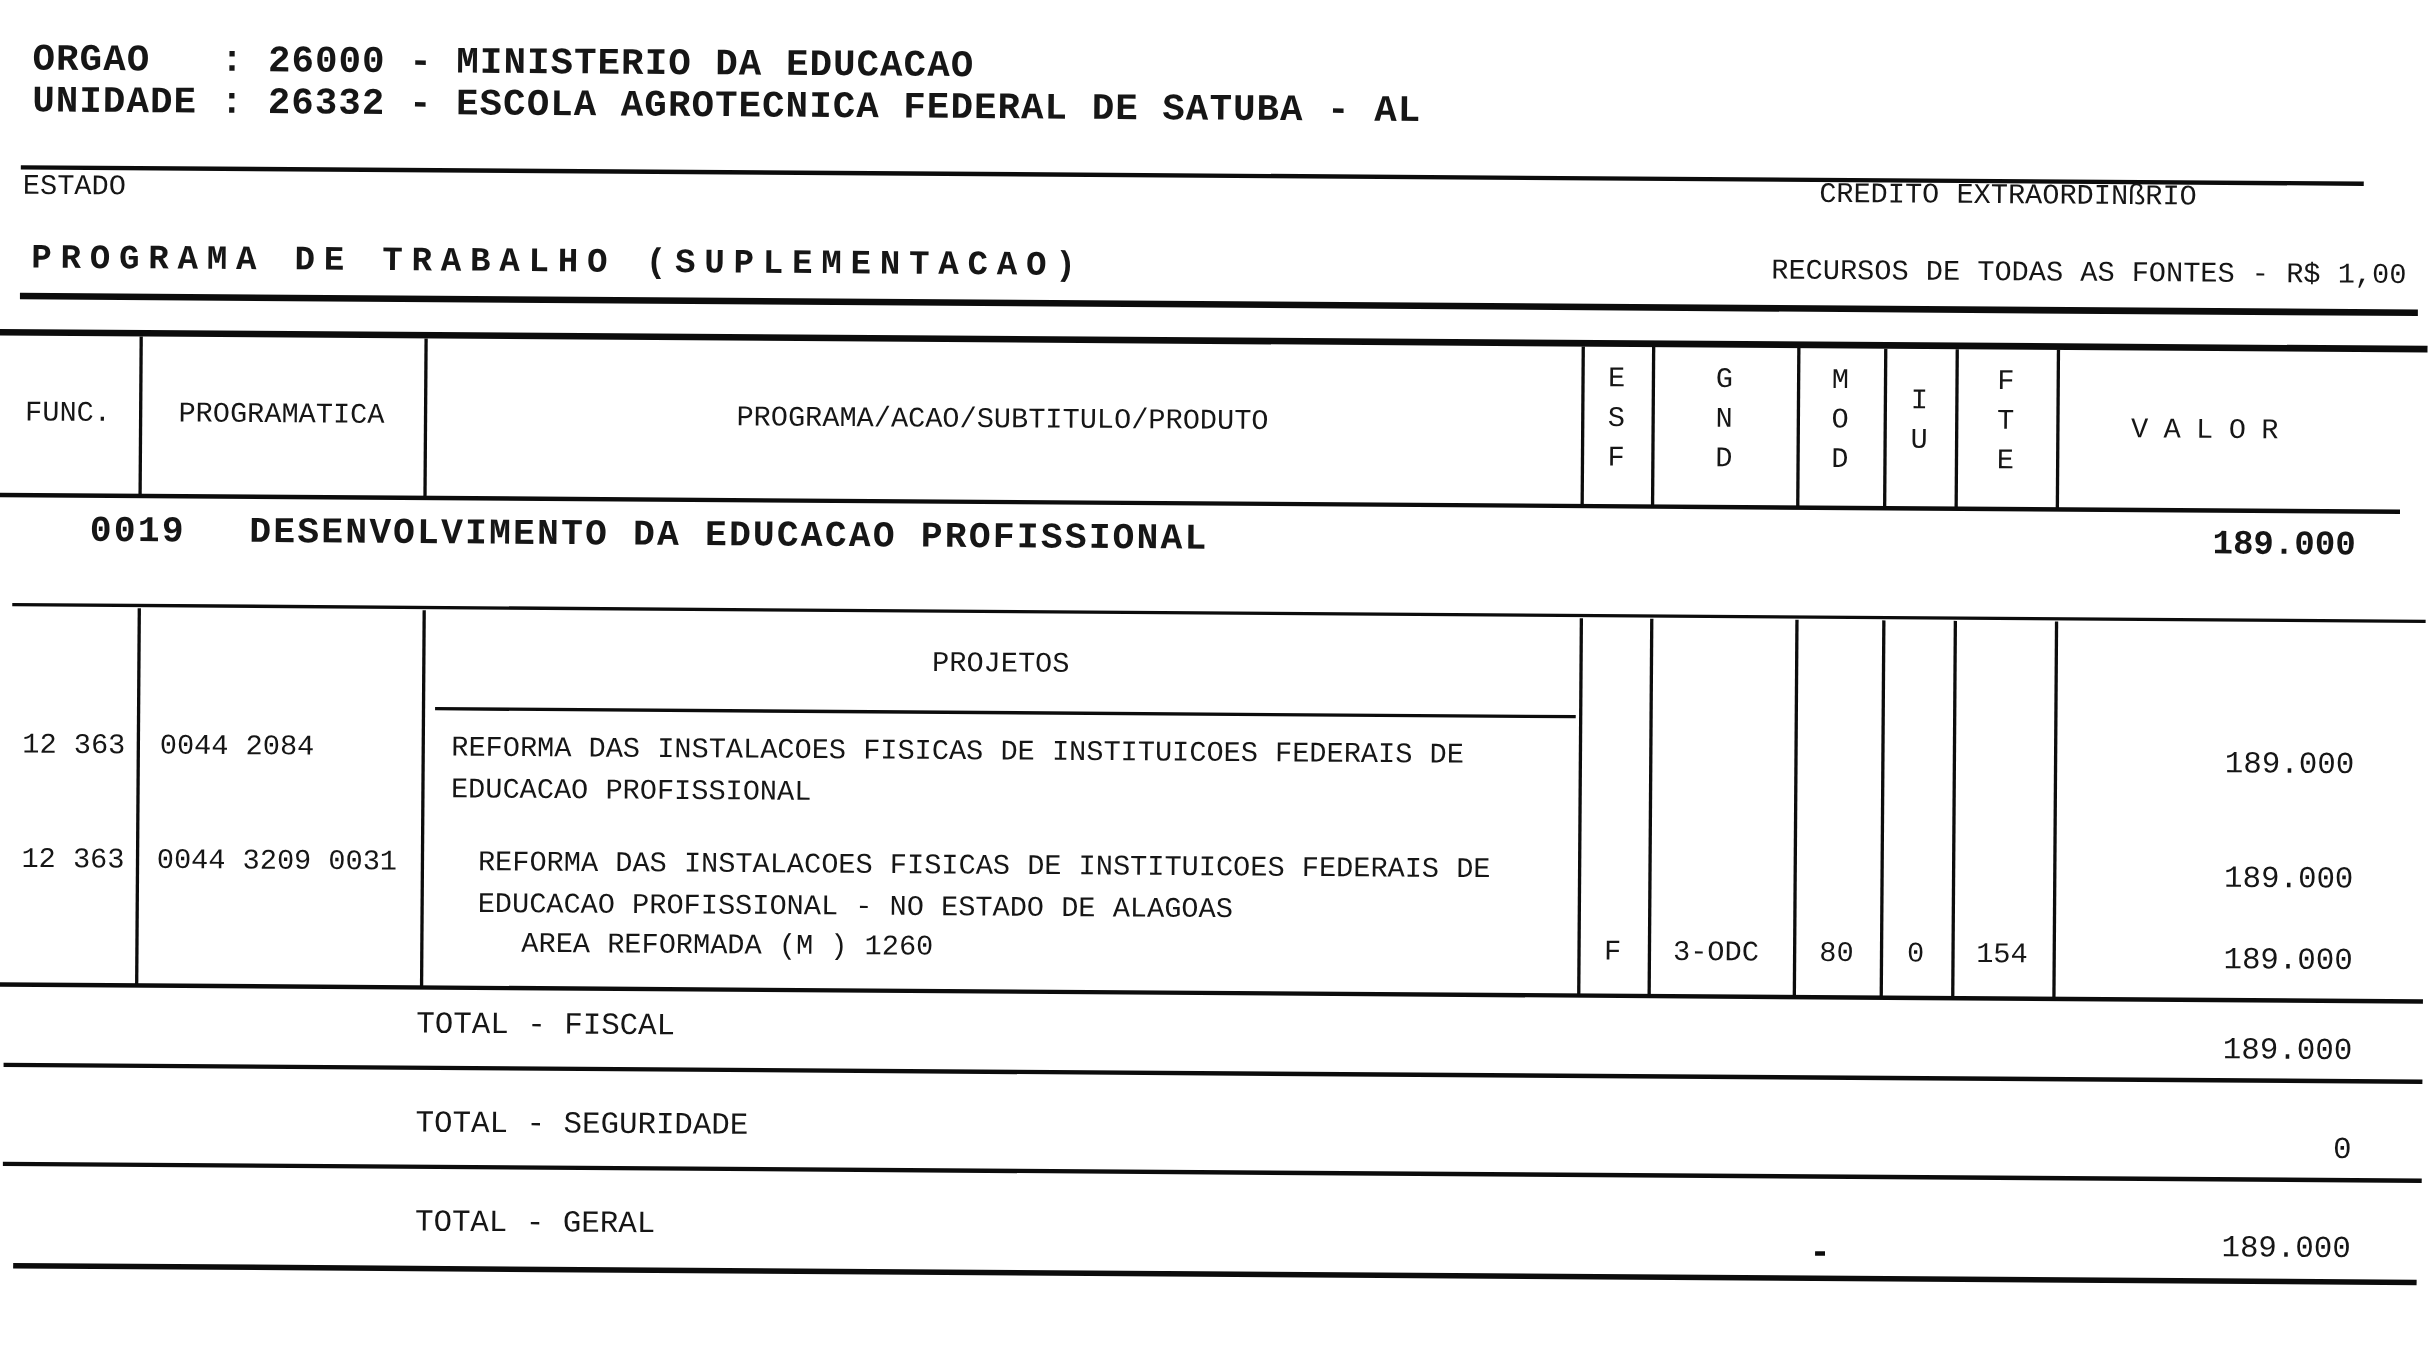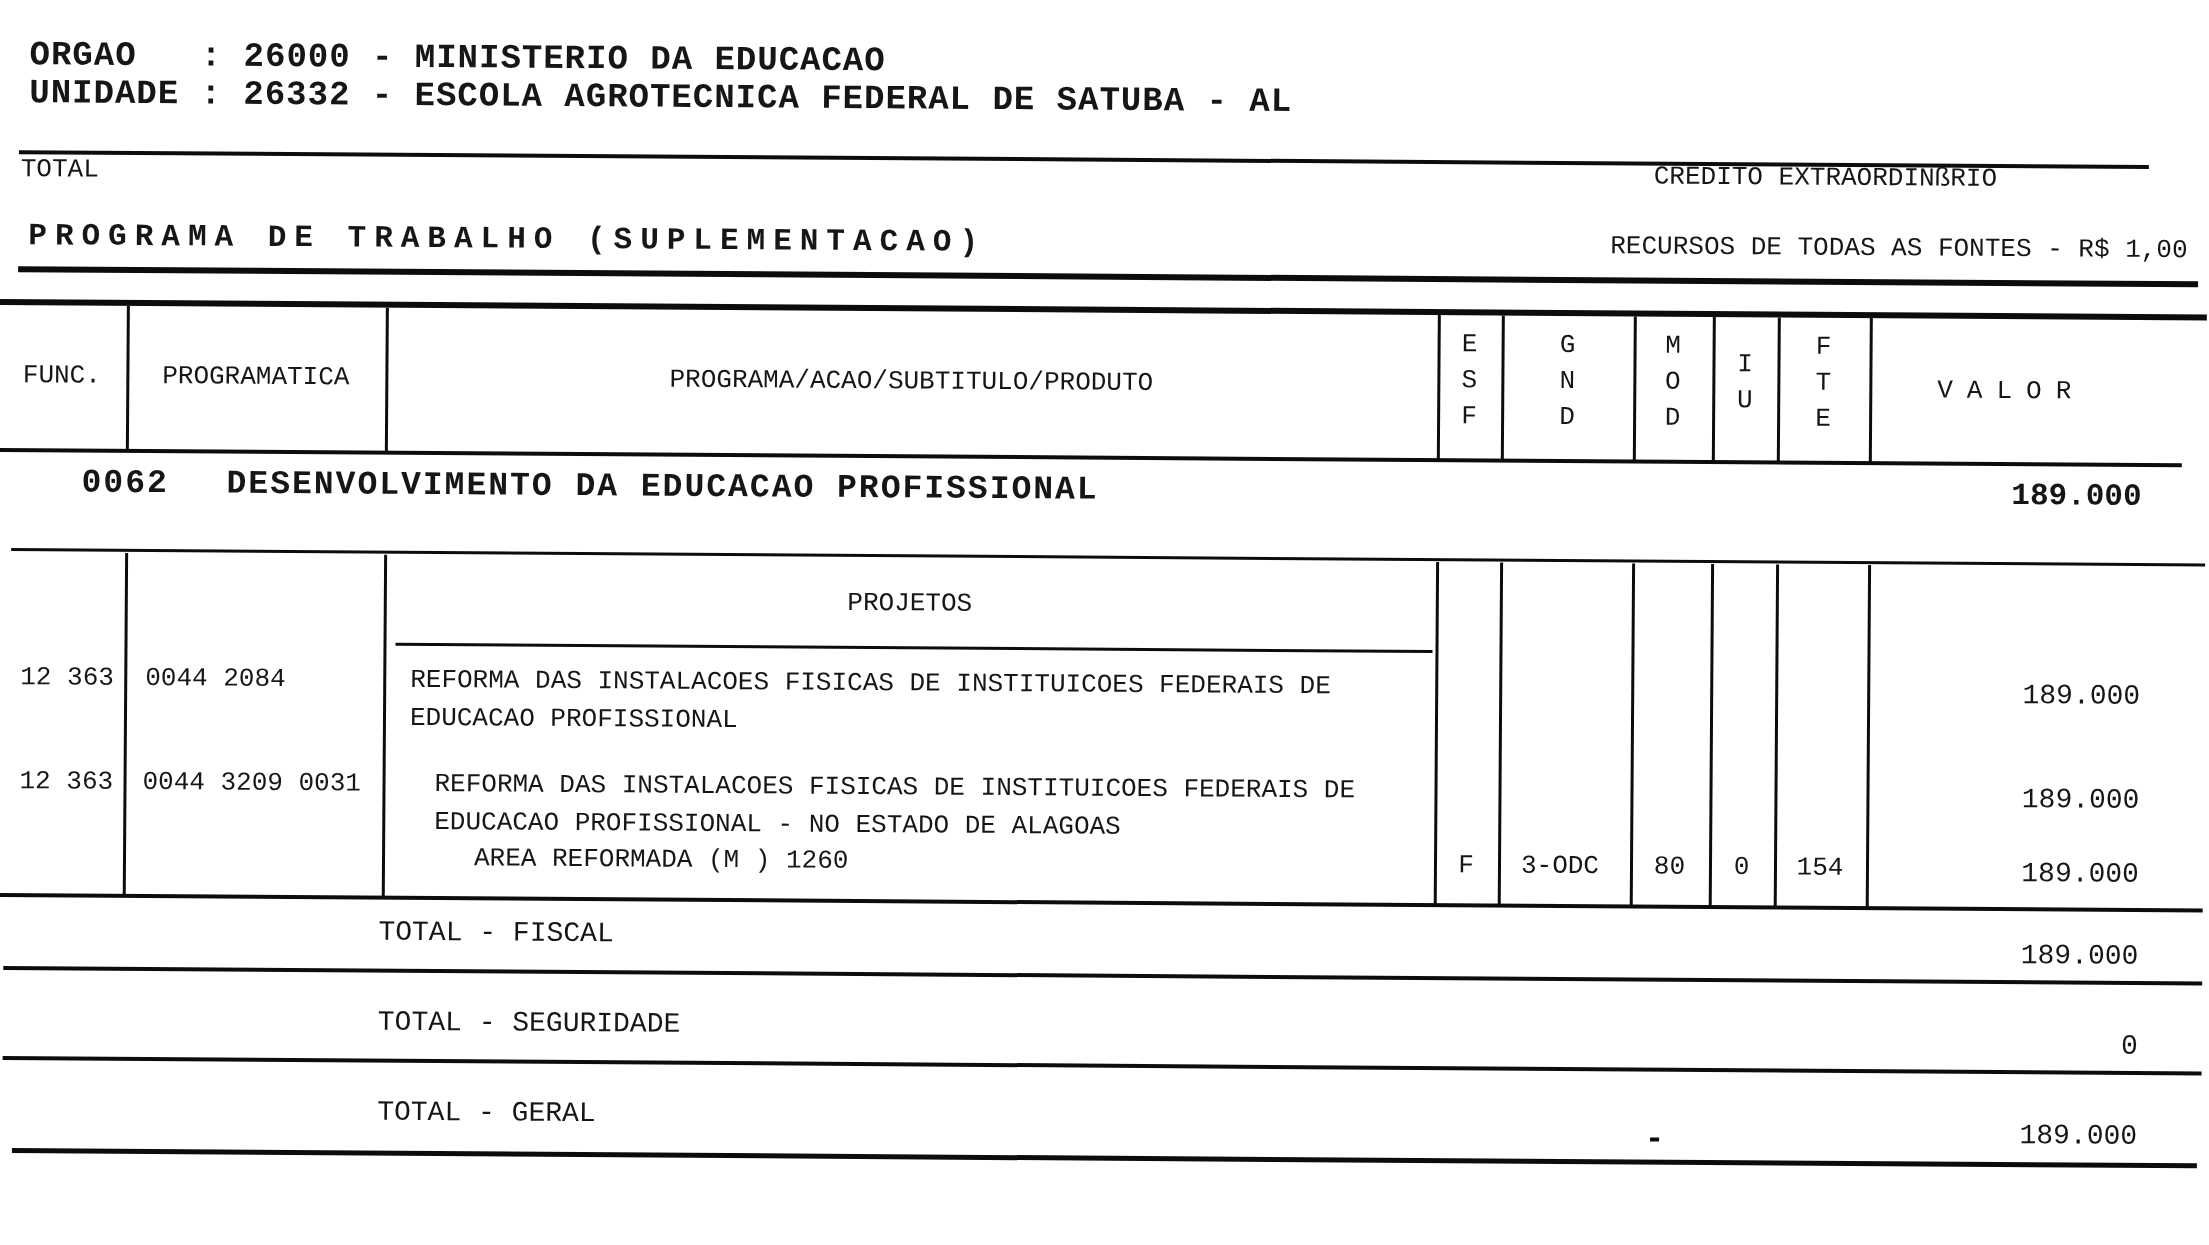"TOTAL" div.t { text: TOTAL -> ESTADO }
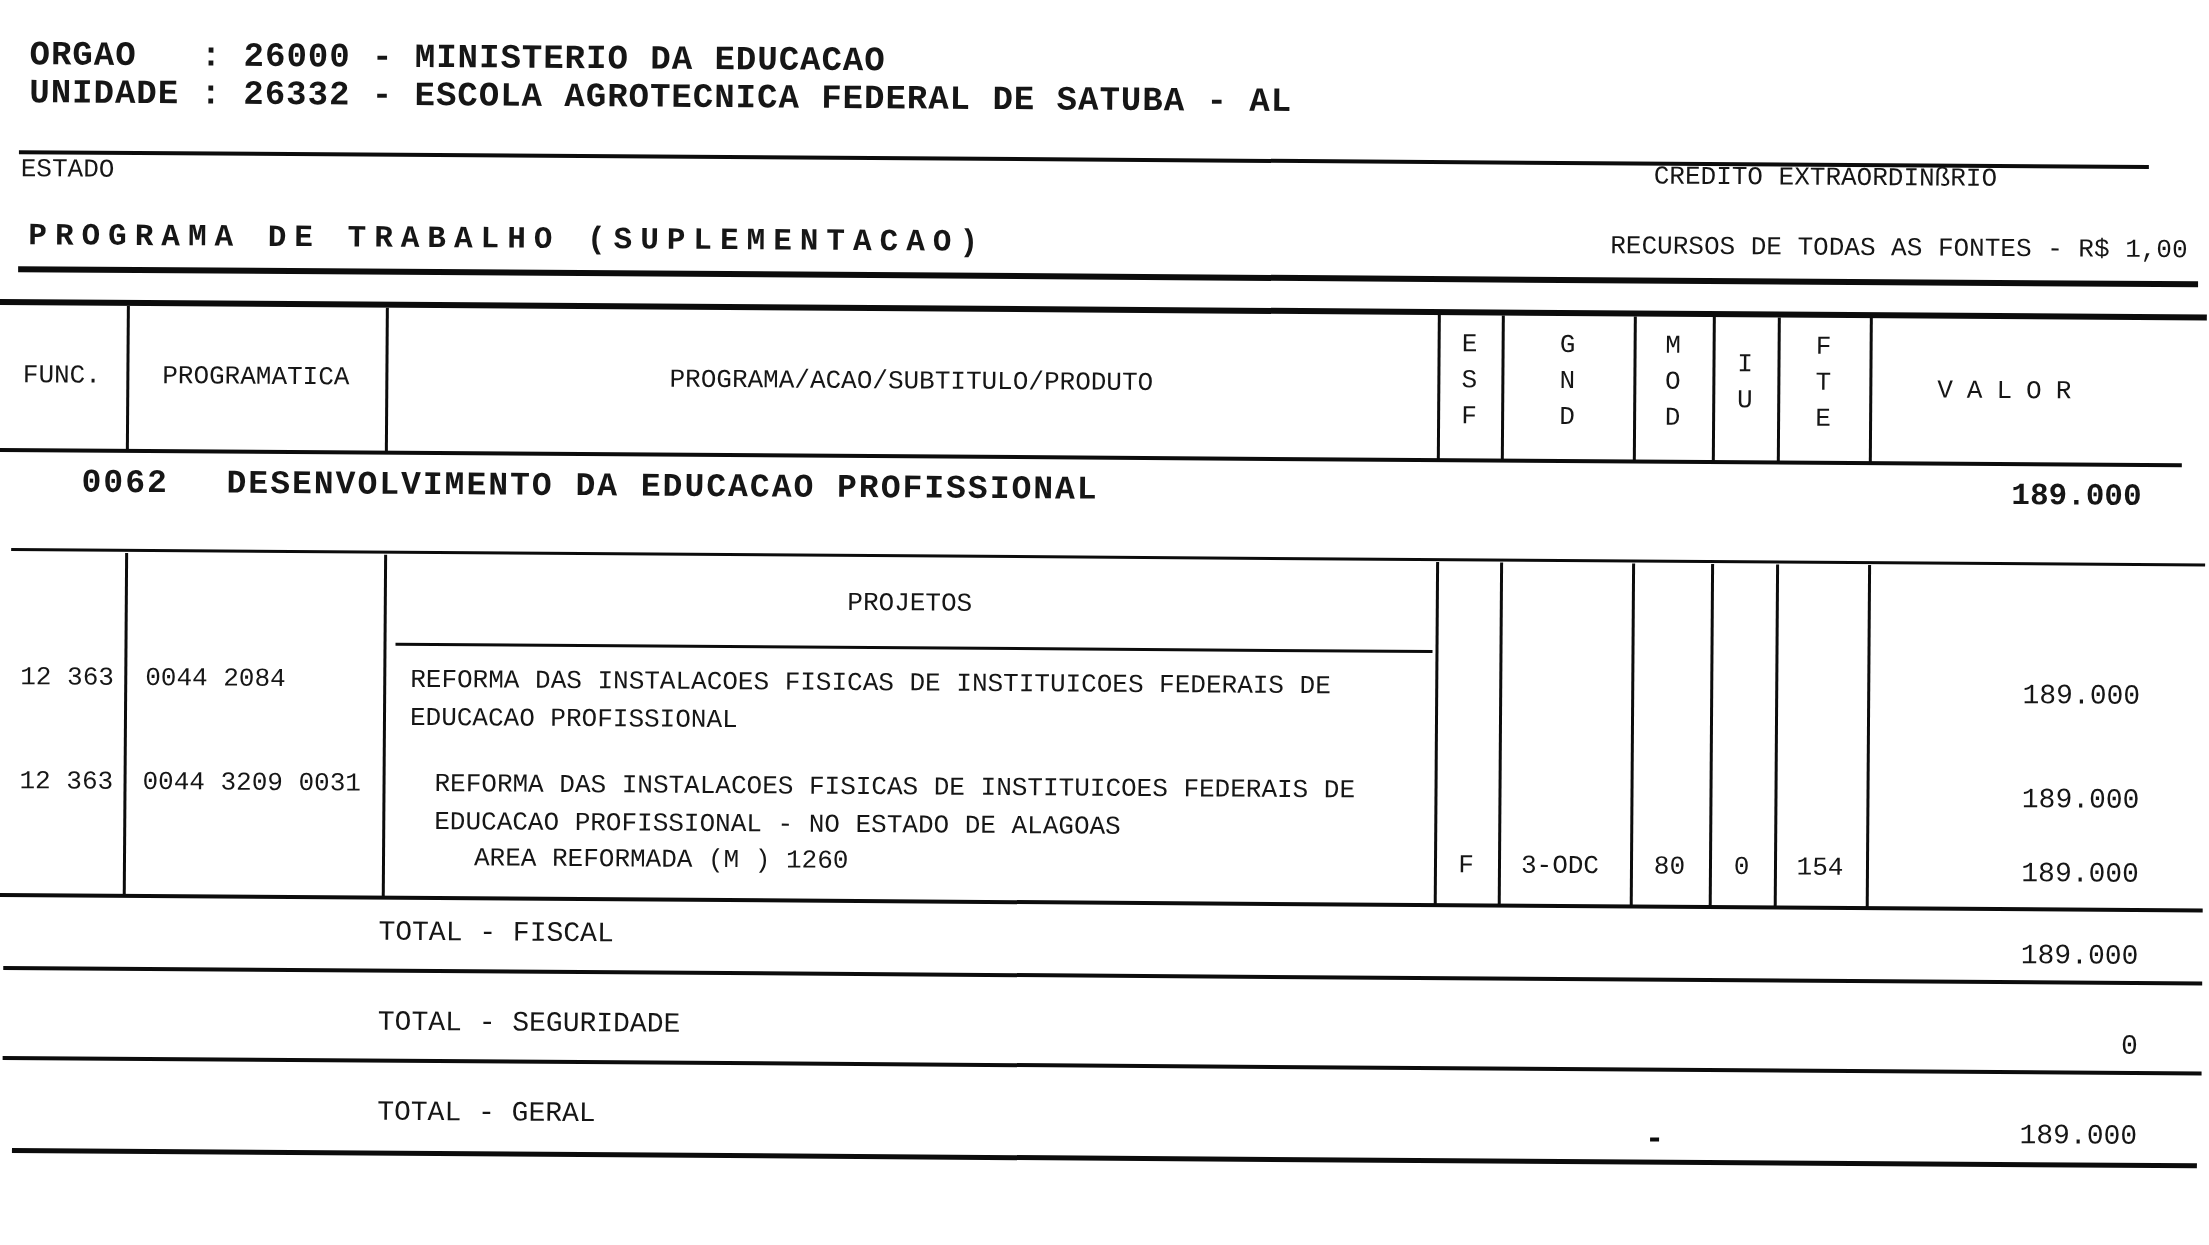"0062" div.t { text: 0062 -> 0019 }
